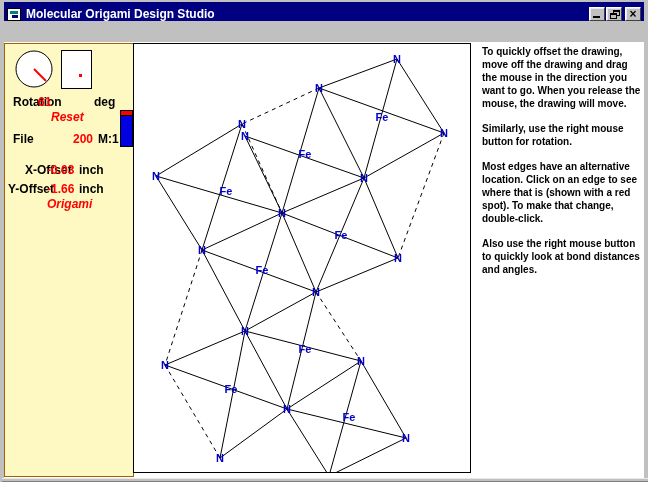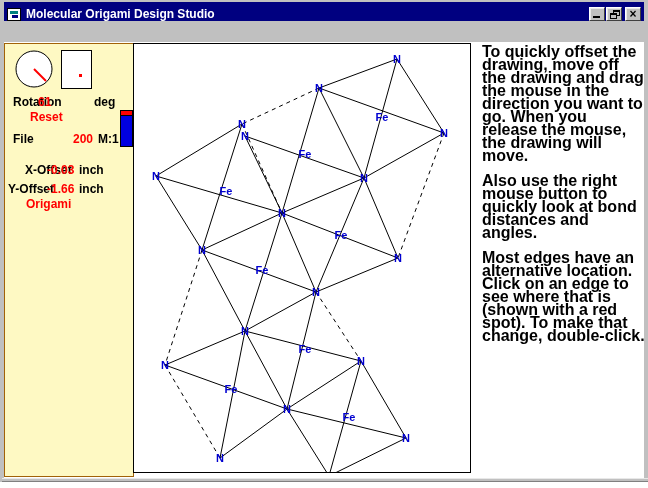"To quickly offset the drawing," .help-panel { font-size: 16px -> 10px }
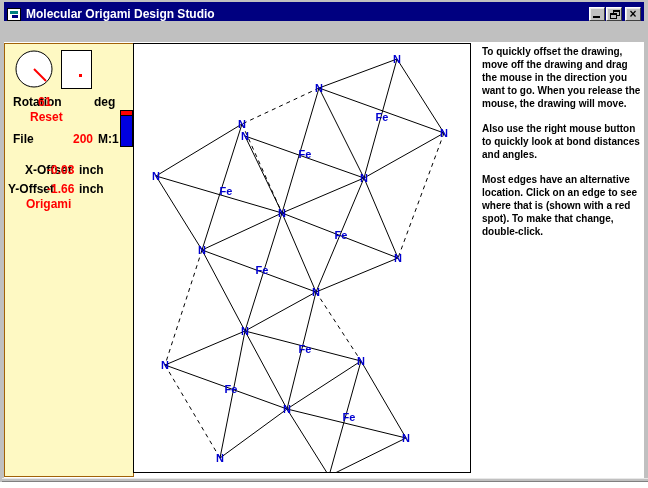"Reset" .red-italic { font-style: none -> italic; margin-left: none -> 21px }
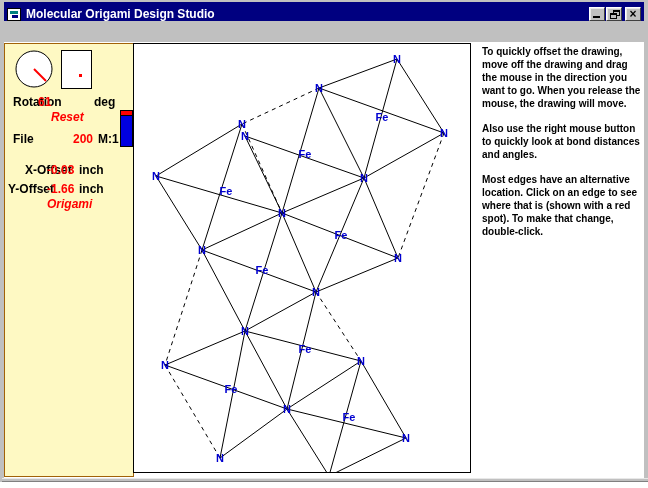"Similarly, use the right mouse" div.help-para { html: none -> <div>Similarly, use the right mouse button for rotation.</div> }
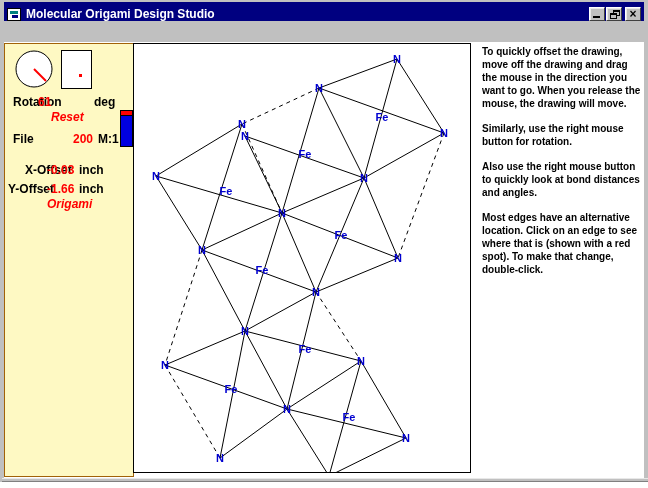"Also use the right mouse" div.help-para { order: before "Most edges have an alternative" -> after "Most edges have an alternative" }
